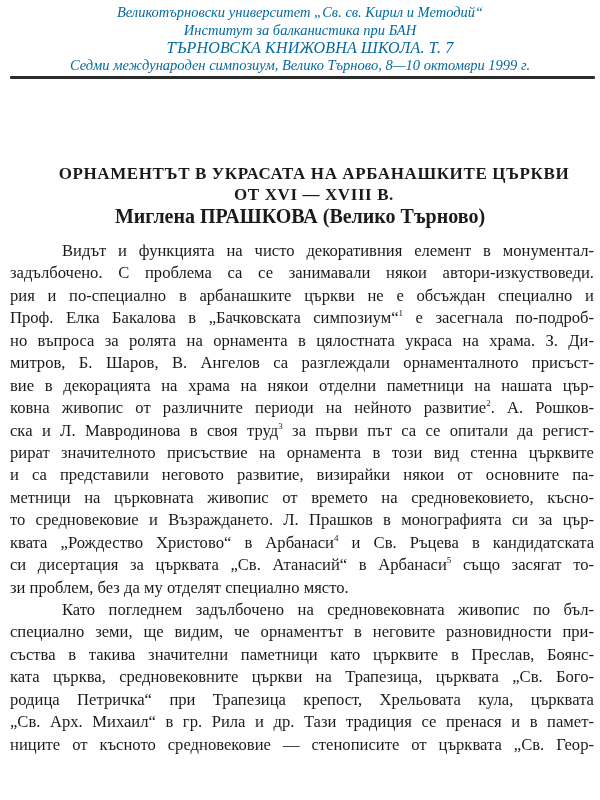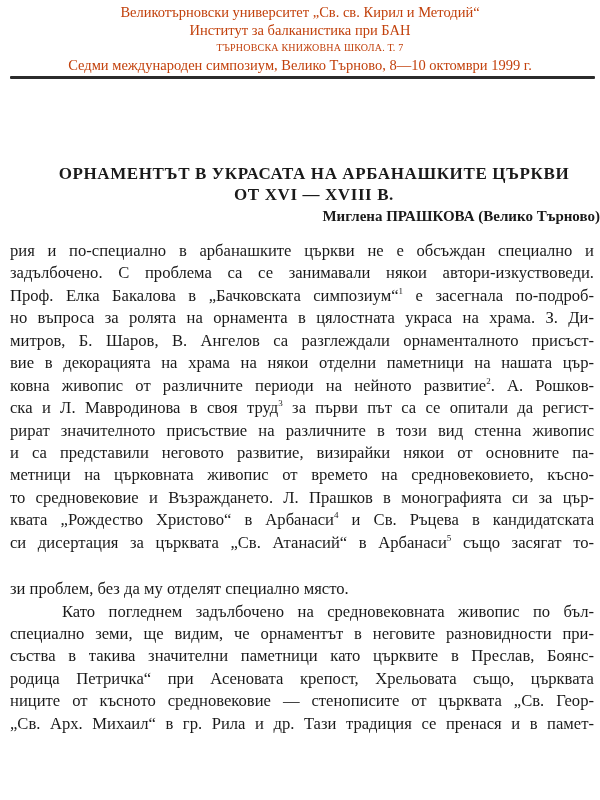"Великотърновски университет „Св. св." .header .hl { color: #c2410c -> #0369a1; font-style: none -> italic }
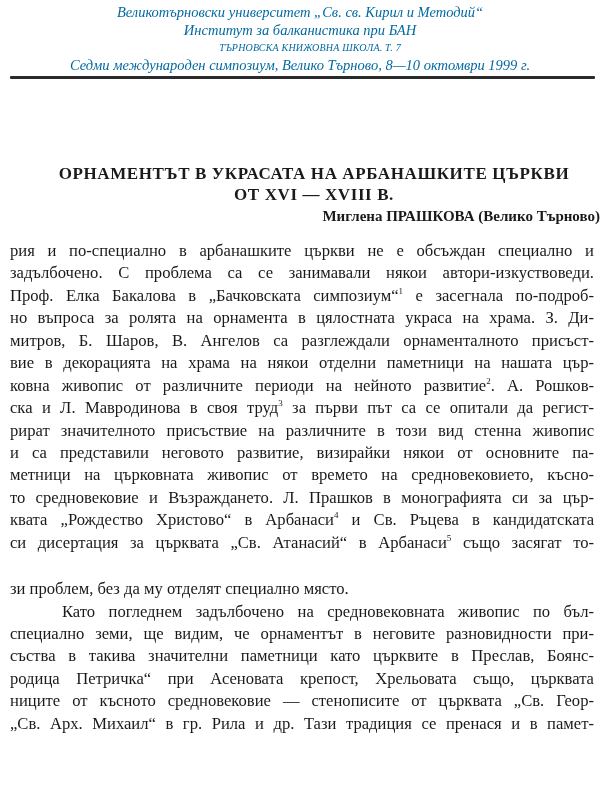"ТЪРНОВСКА КНИЖОВНА ШКОЛА. Т. 7" .header .hl.series { font-size: 10px -> 16px }
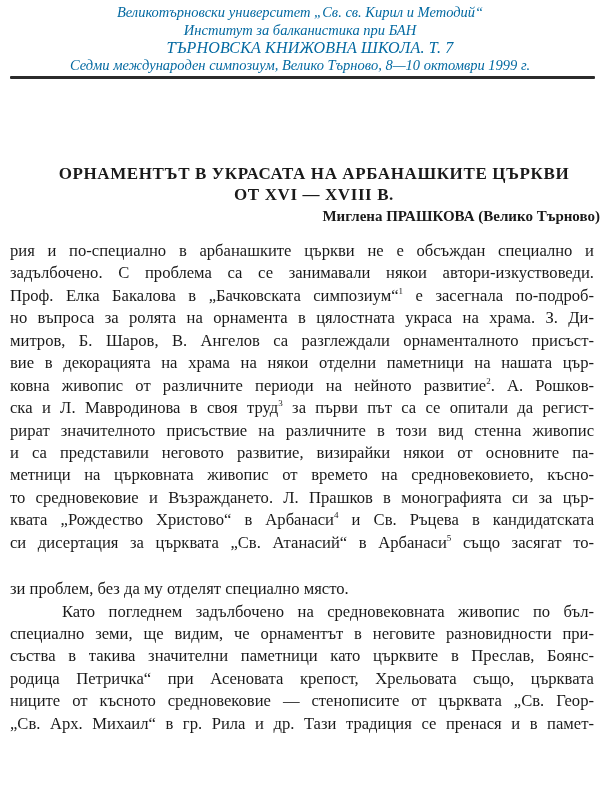"Миглена ПРАШКОВА (Велико Търново)" .author { font-size: 15px -> 20px; text-align: right -> center }
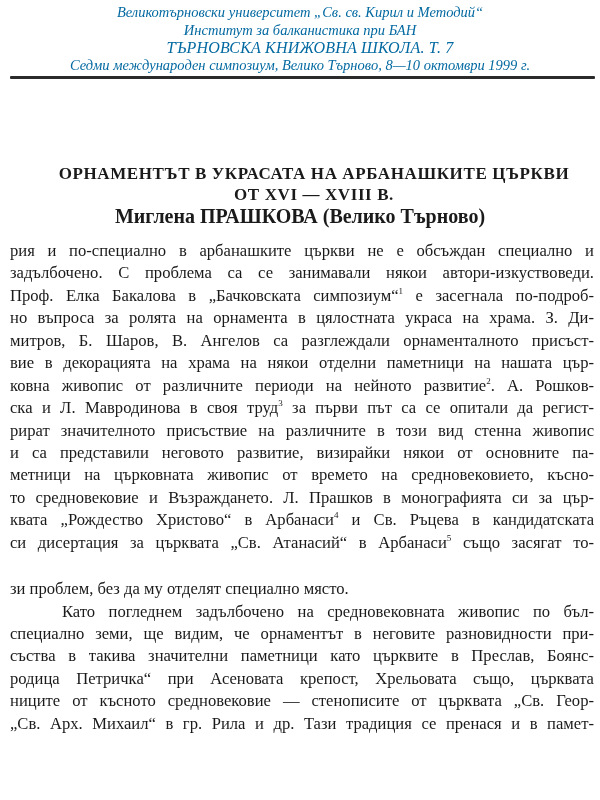"Видът и функцията на чисто" div.line { html: none -> <div>Видът и функцията на чисто декоративния елемент в монументал-</div> }
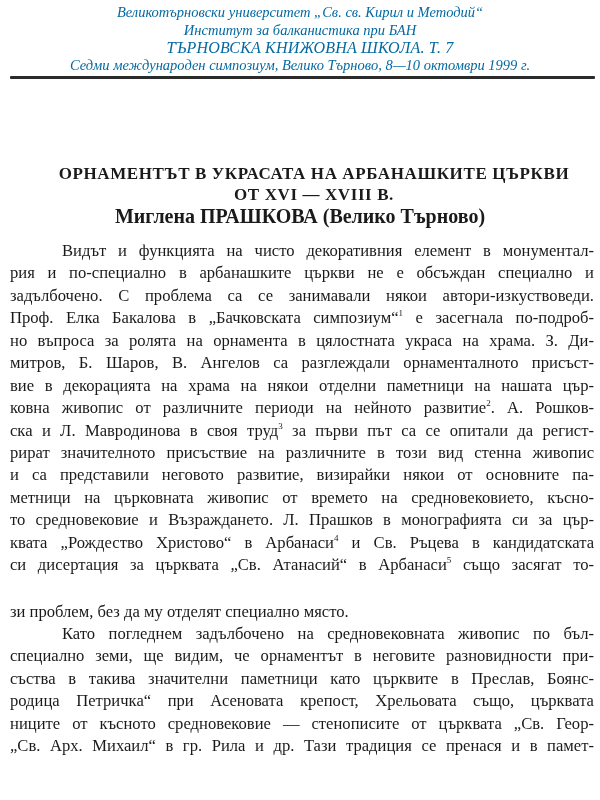"рия и по-специално в арбанашките" div.line { order: before "задълбочено. С проблема са се" -> after "задълбочено. С проблема са се" }
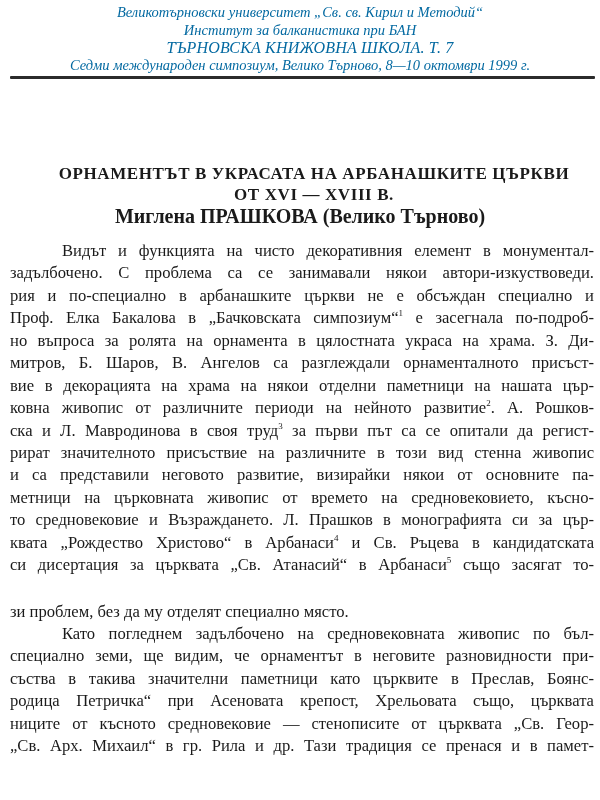"рират значителното присъствие на" div.line { text: различните в този вид стенна живопис -> орнамента в този вид стенна църквите }
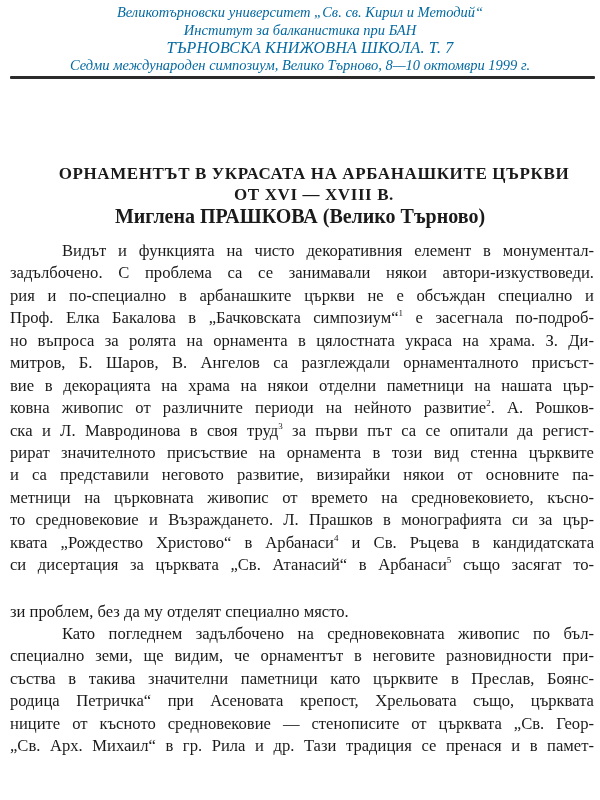"зи проблем, без да му" .line.last { margin-top: 24px -> none }
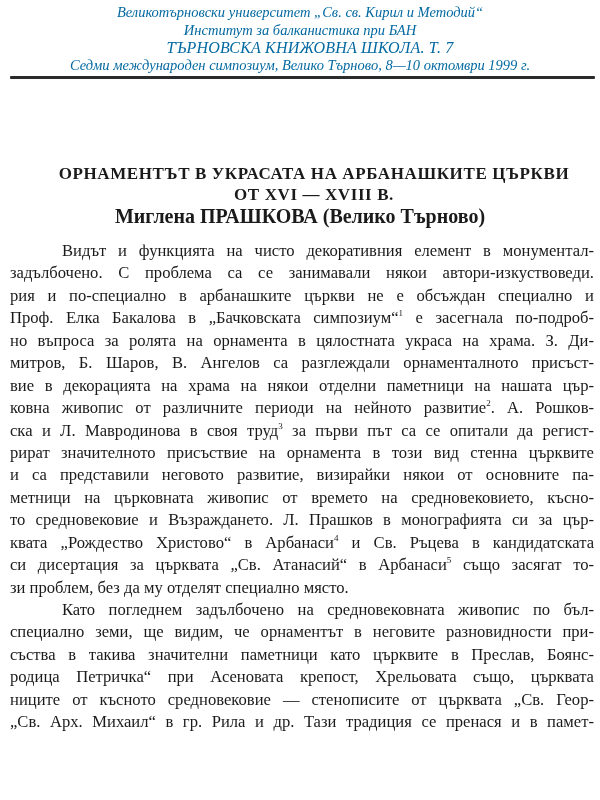"ката църква, средновековните църкви на" div.line { html: none -> <div>ката църква, средновековните църкви на Трапезица, църквата „Св. Бого-</div> }
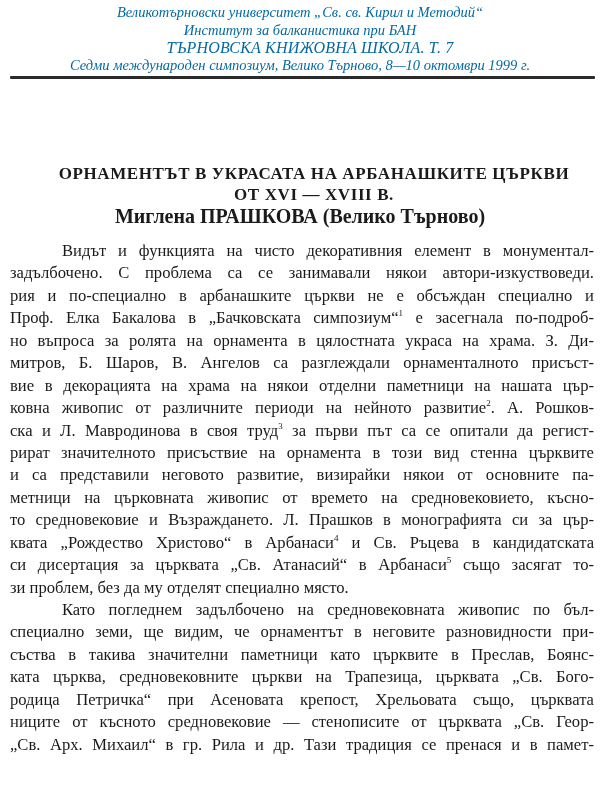"родица Петричка“ при Асеновата крепост," div.line { text: Асеновата крепост, Хрельовата също -> Трапезица крепост, Хрельовата кула }
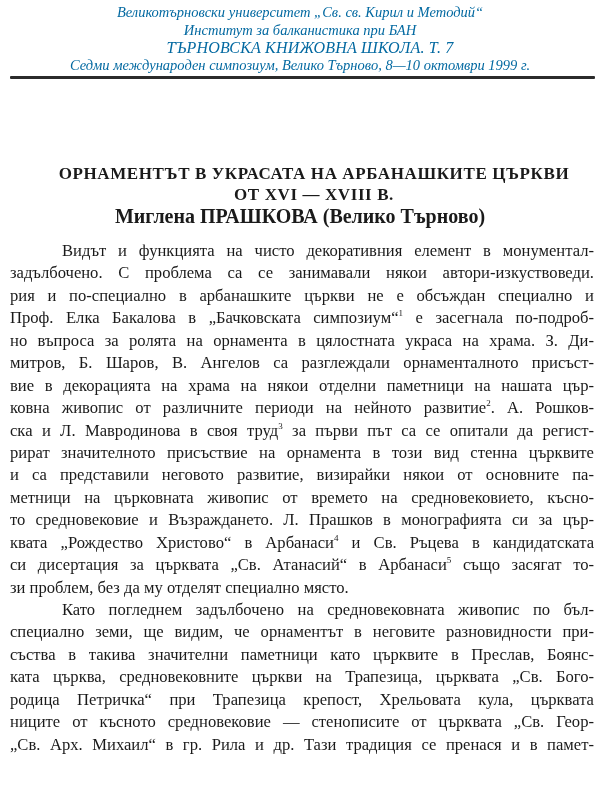"ниците от късното средновековие —" div.line { order: before "„Св. Арх. Михаил“ в гр." -> after "„Св. Арх. Михаил“ в гр." }
